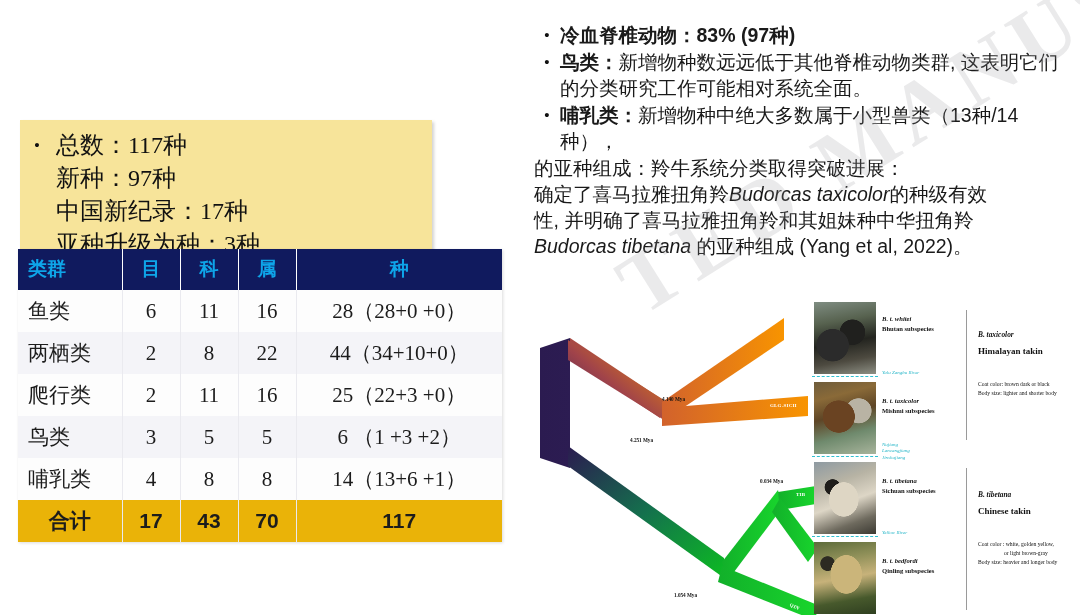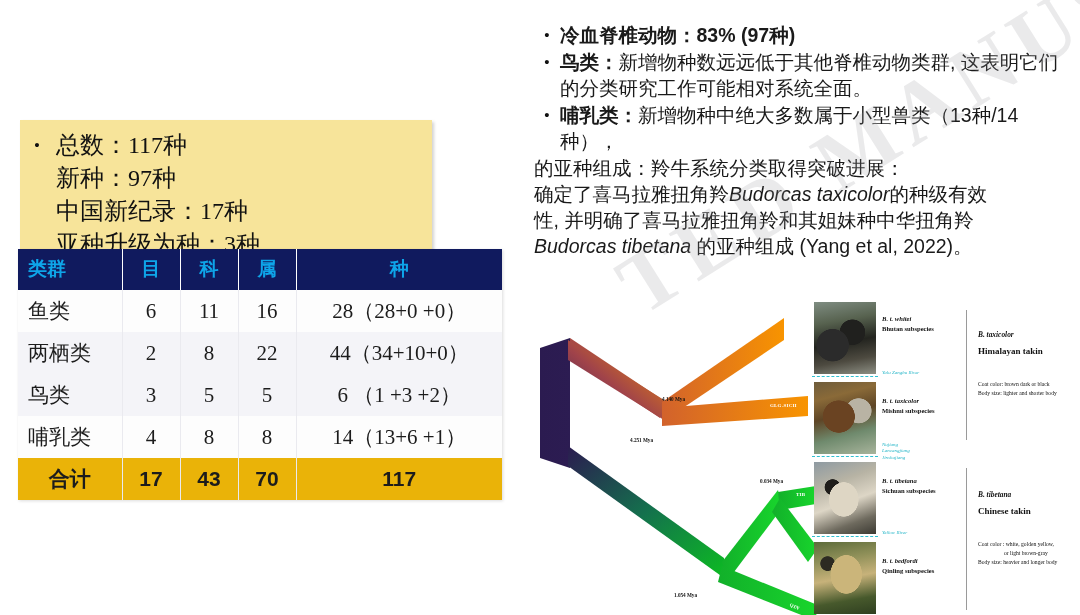"爬行类" tr { html: none -> <tr> <td>爬行类</td> <td>2</td> <td>11</td> <td>16</td> <td>25（22+3 +0）</td> </tr> }
